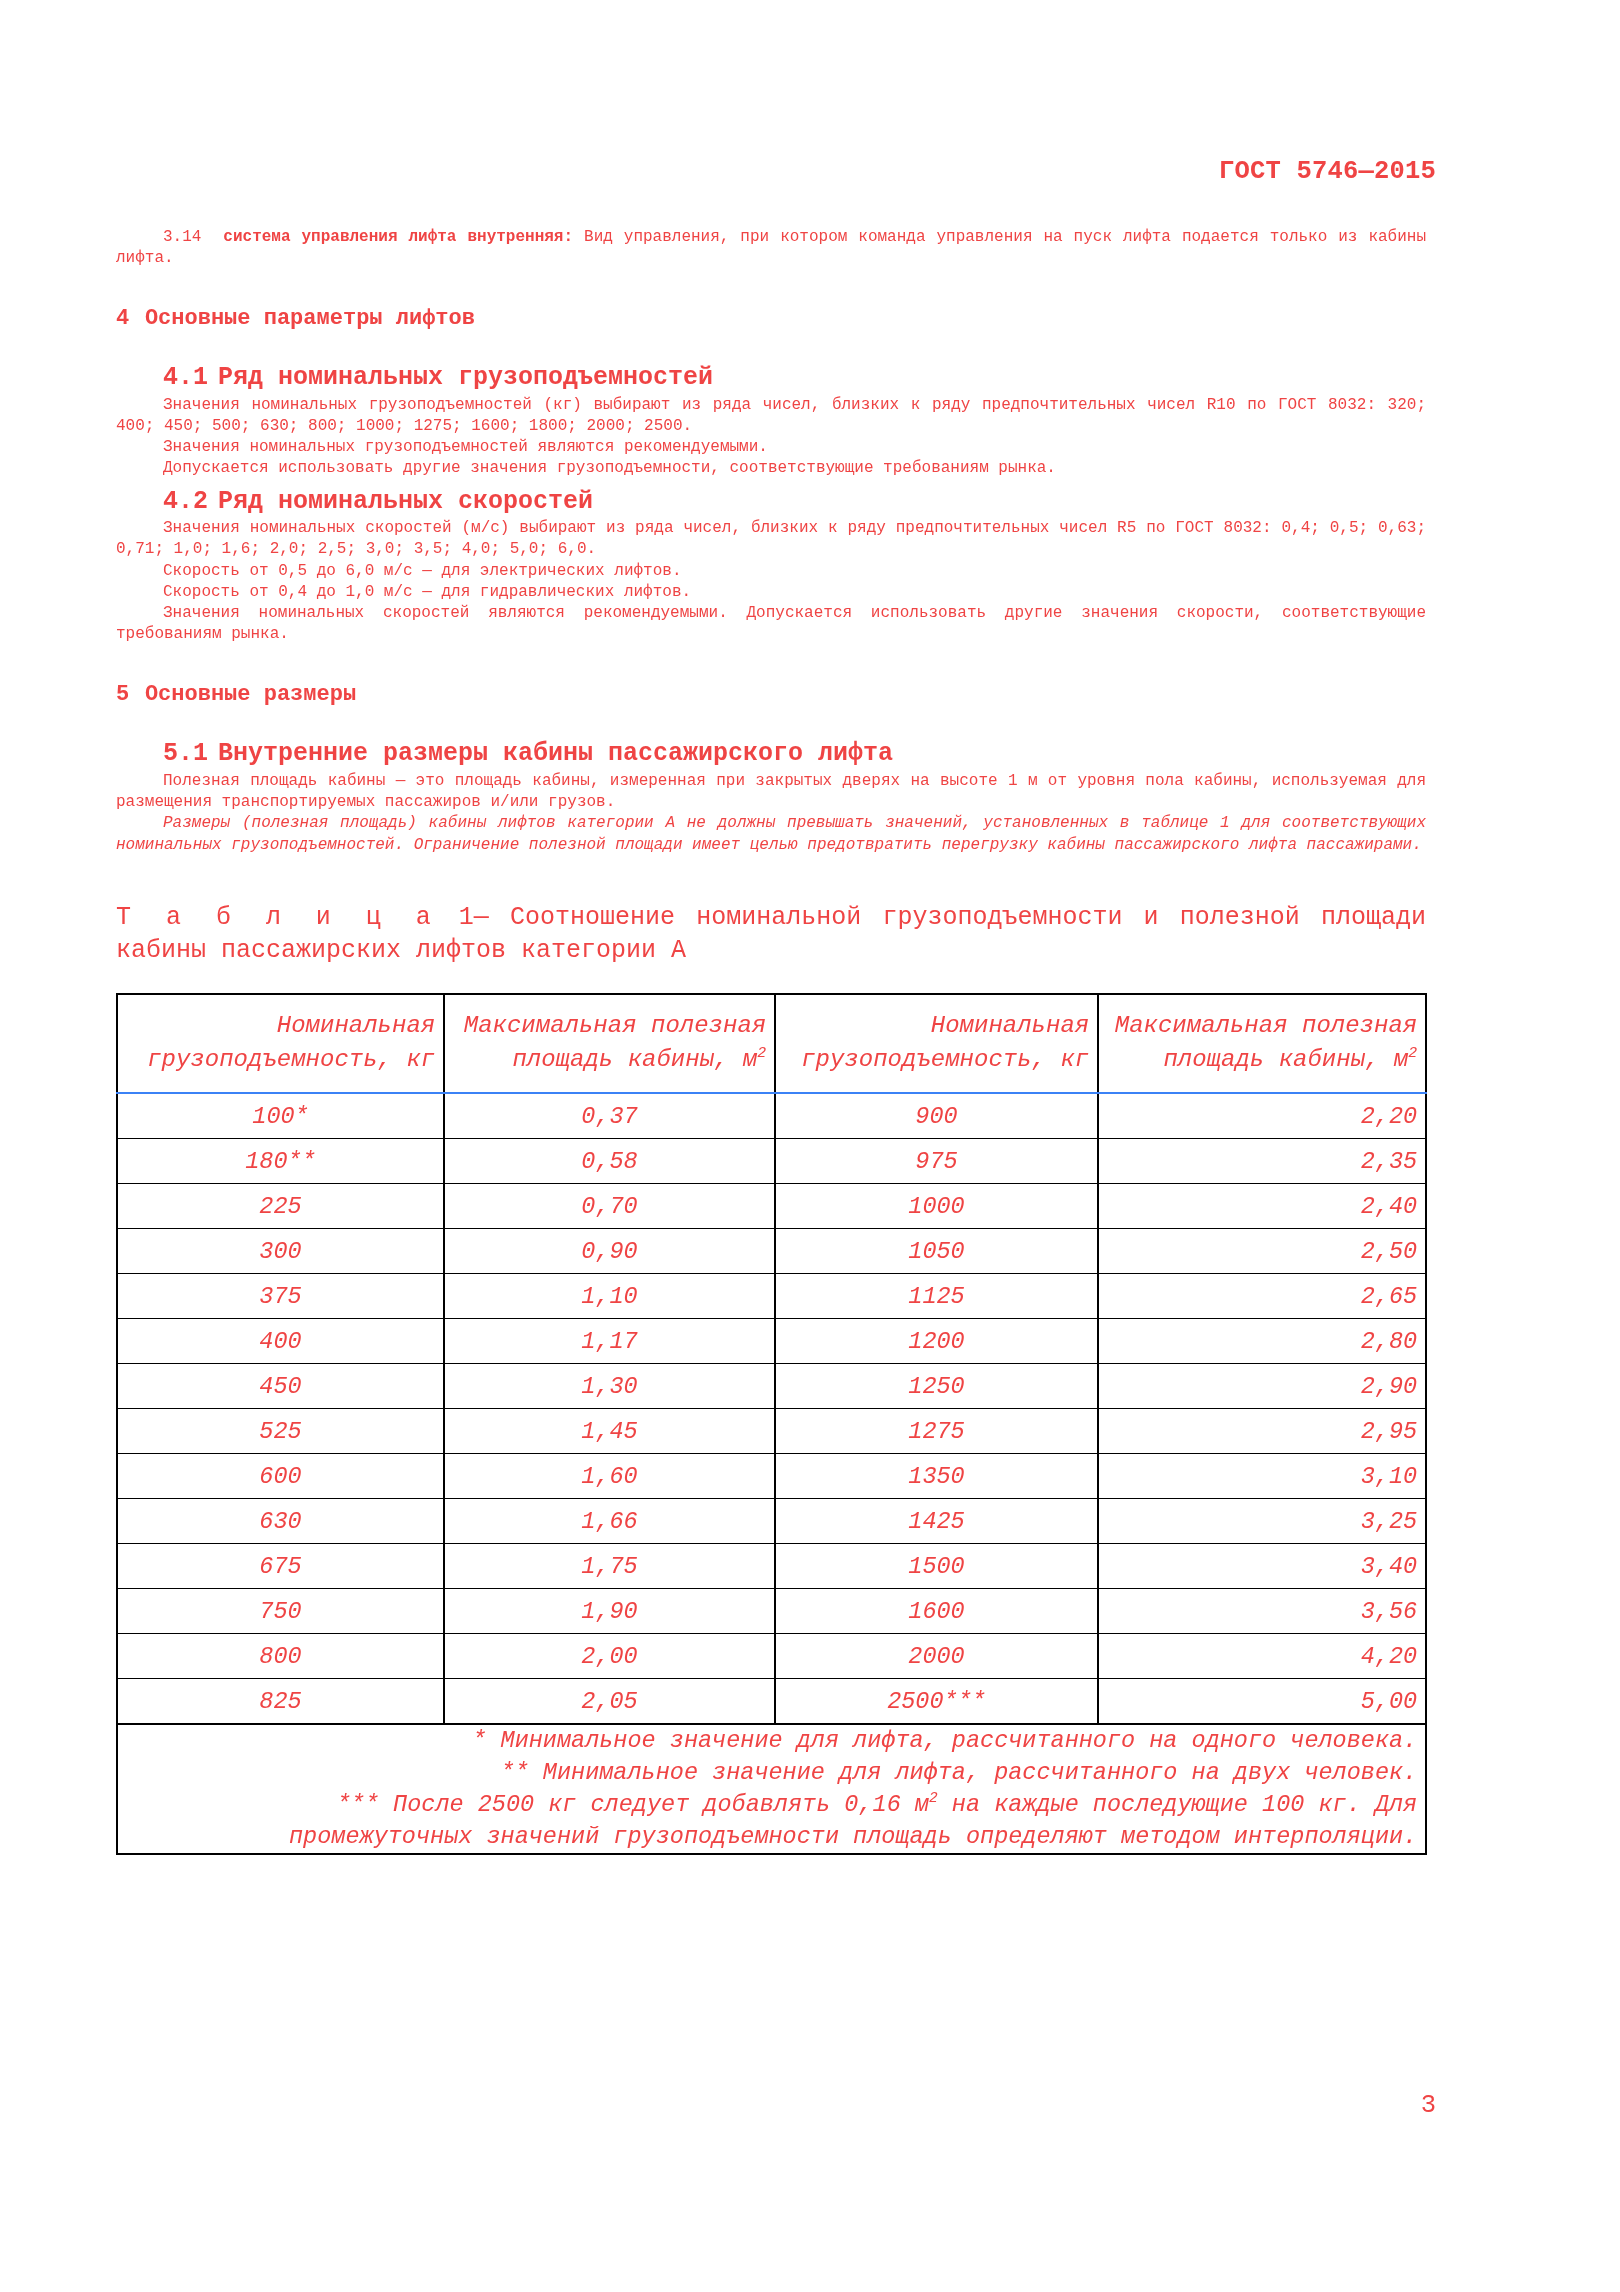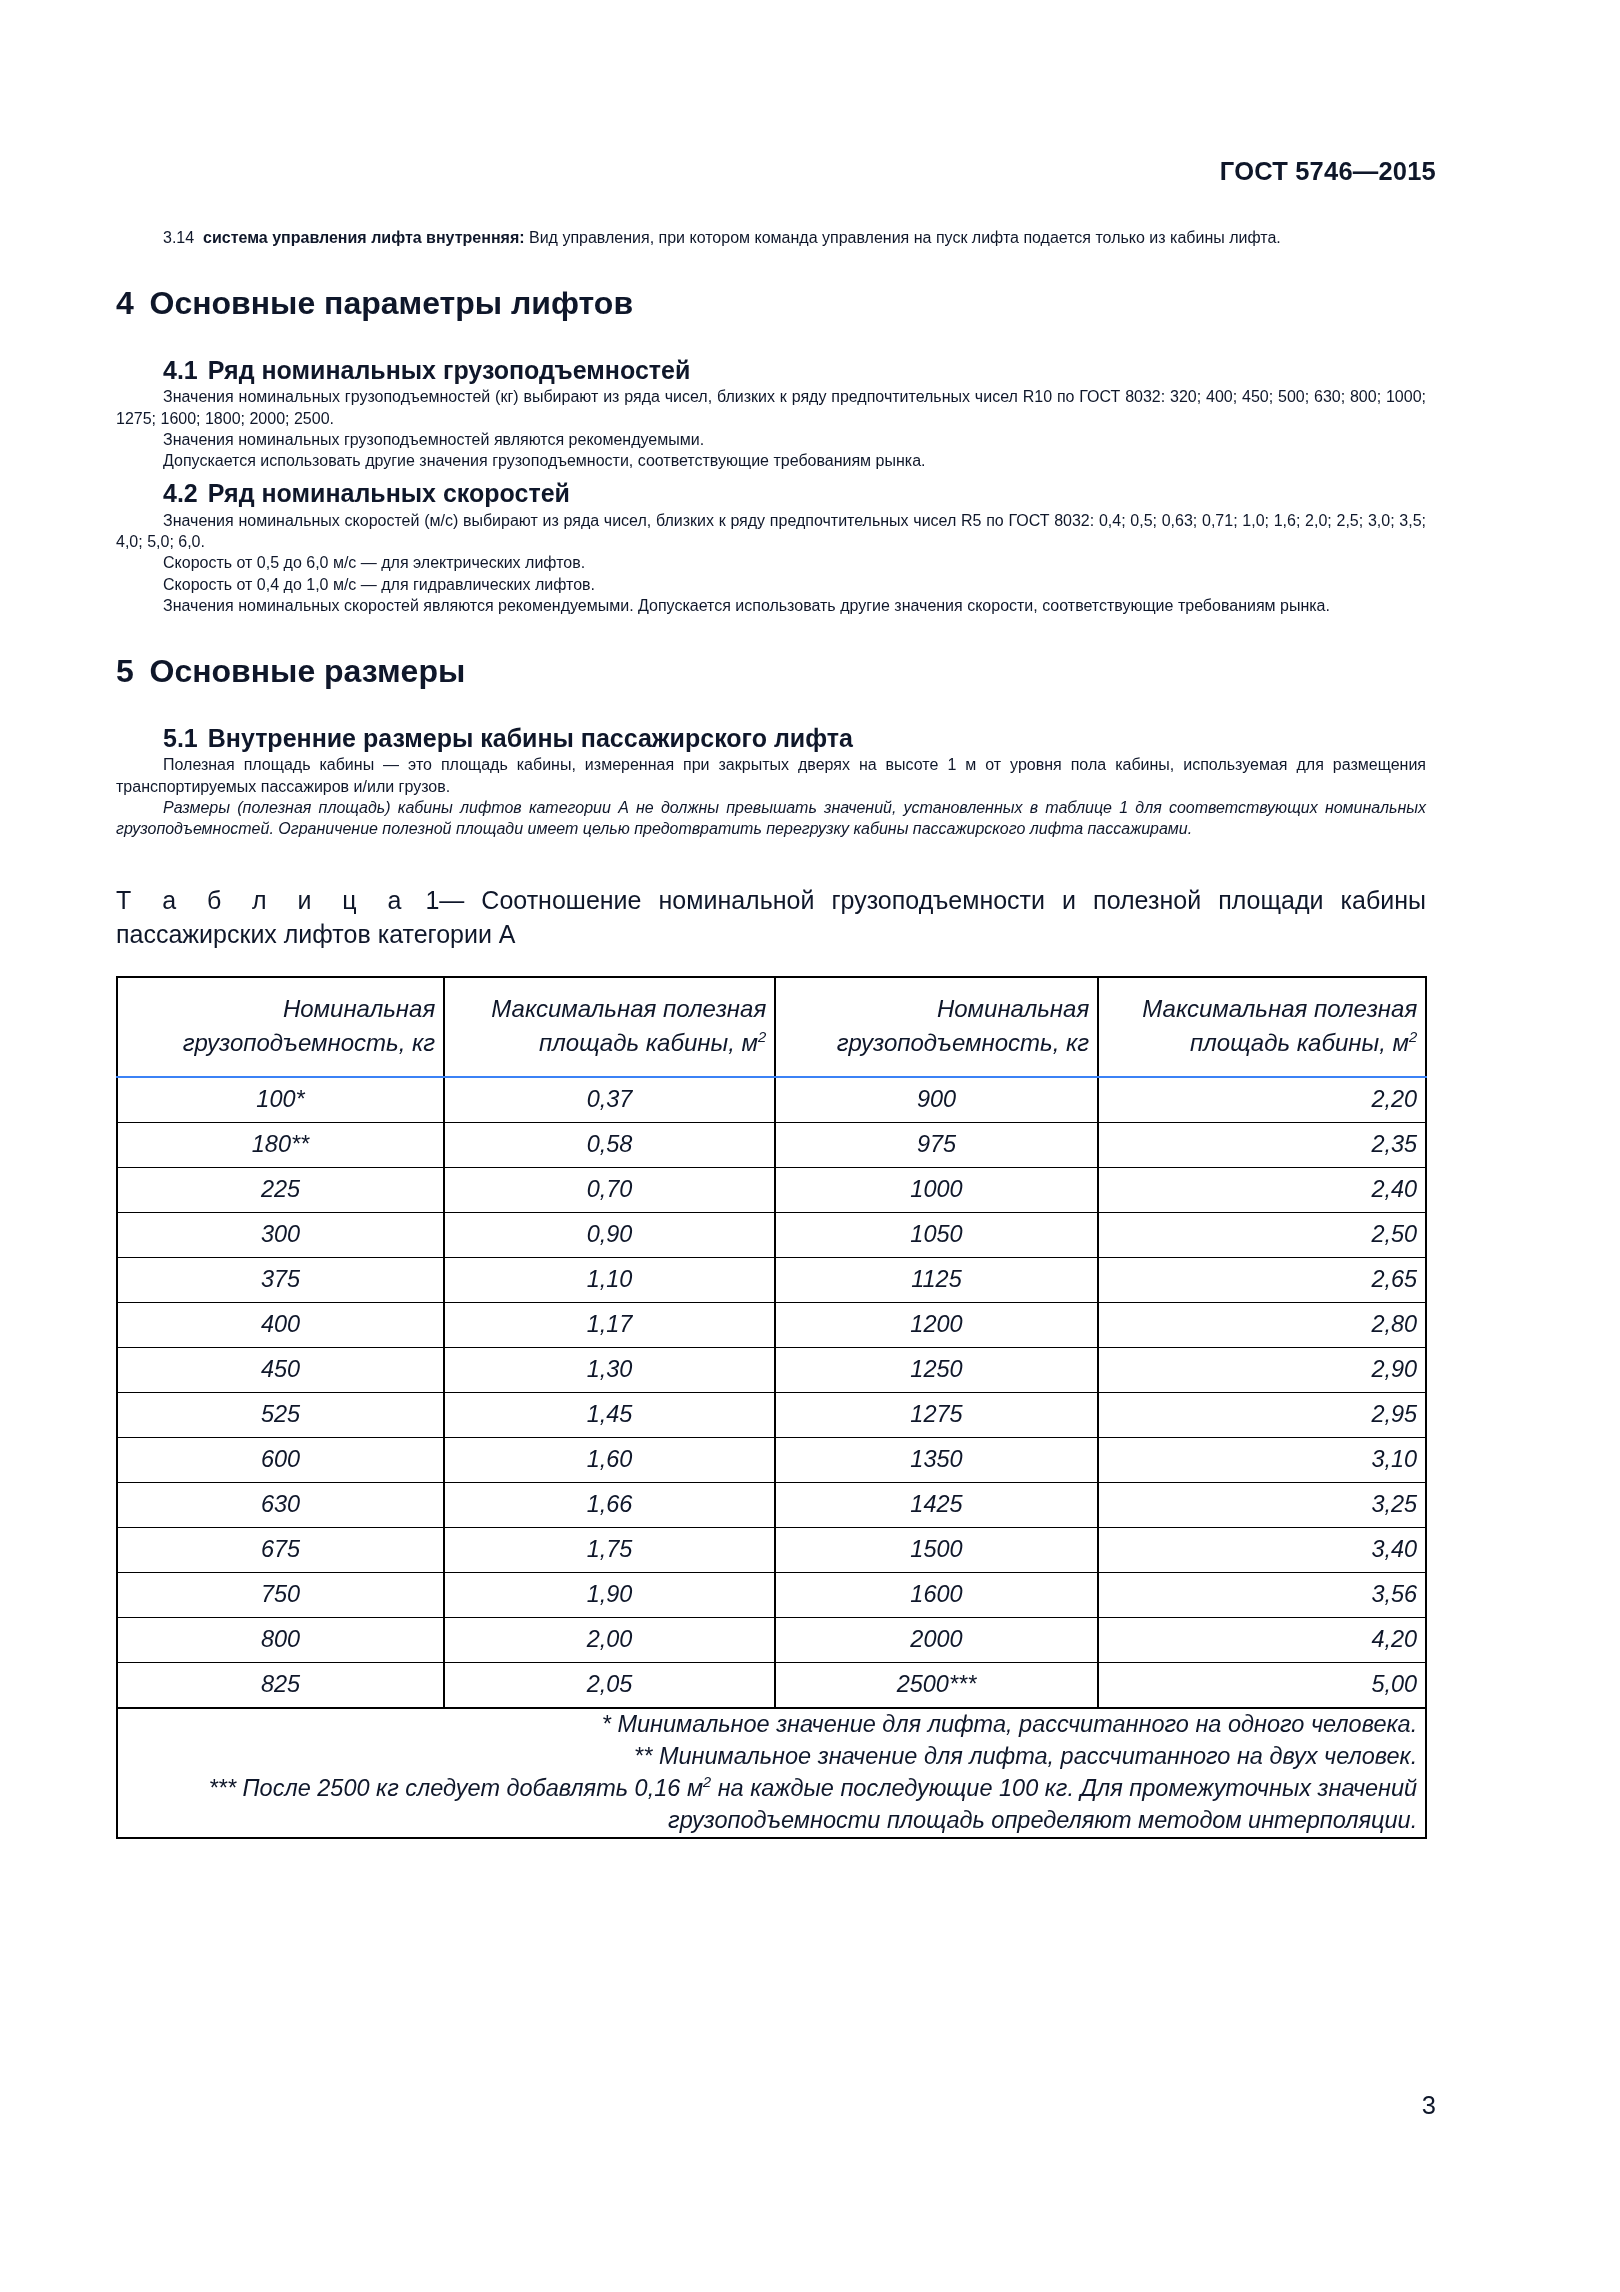"ГОСТ 5746—2015" .page { color: #0f172a -> #ef4444; font-family: Liberation Sans, sans-serif -> Liberation Mono, monospace }
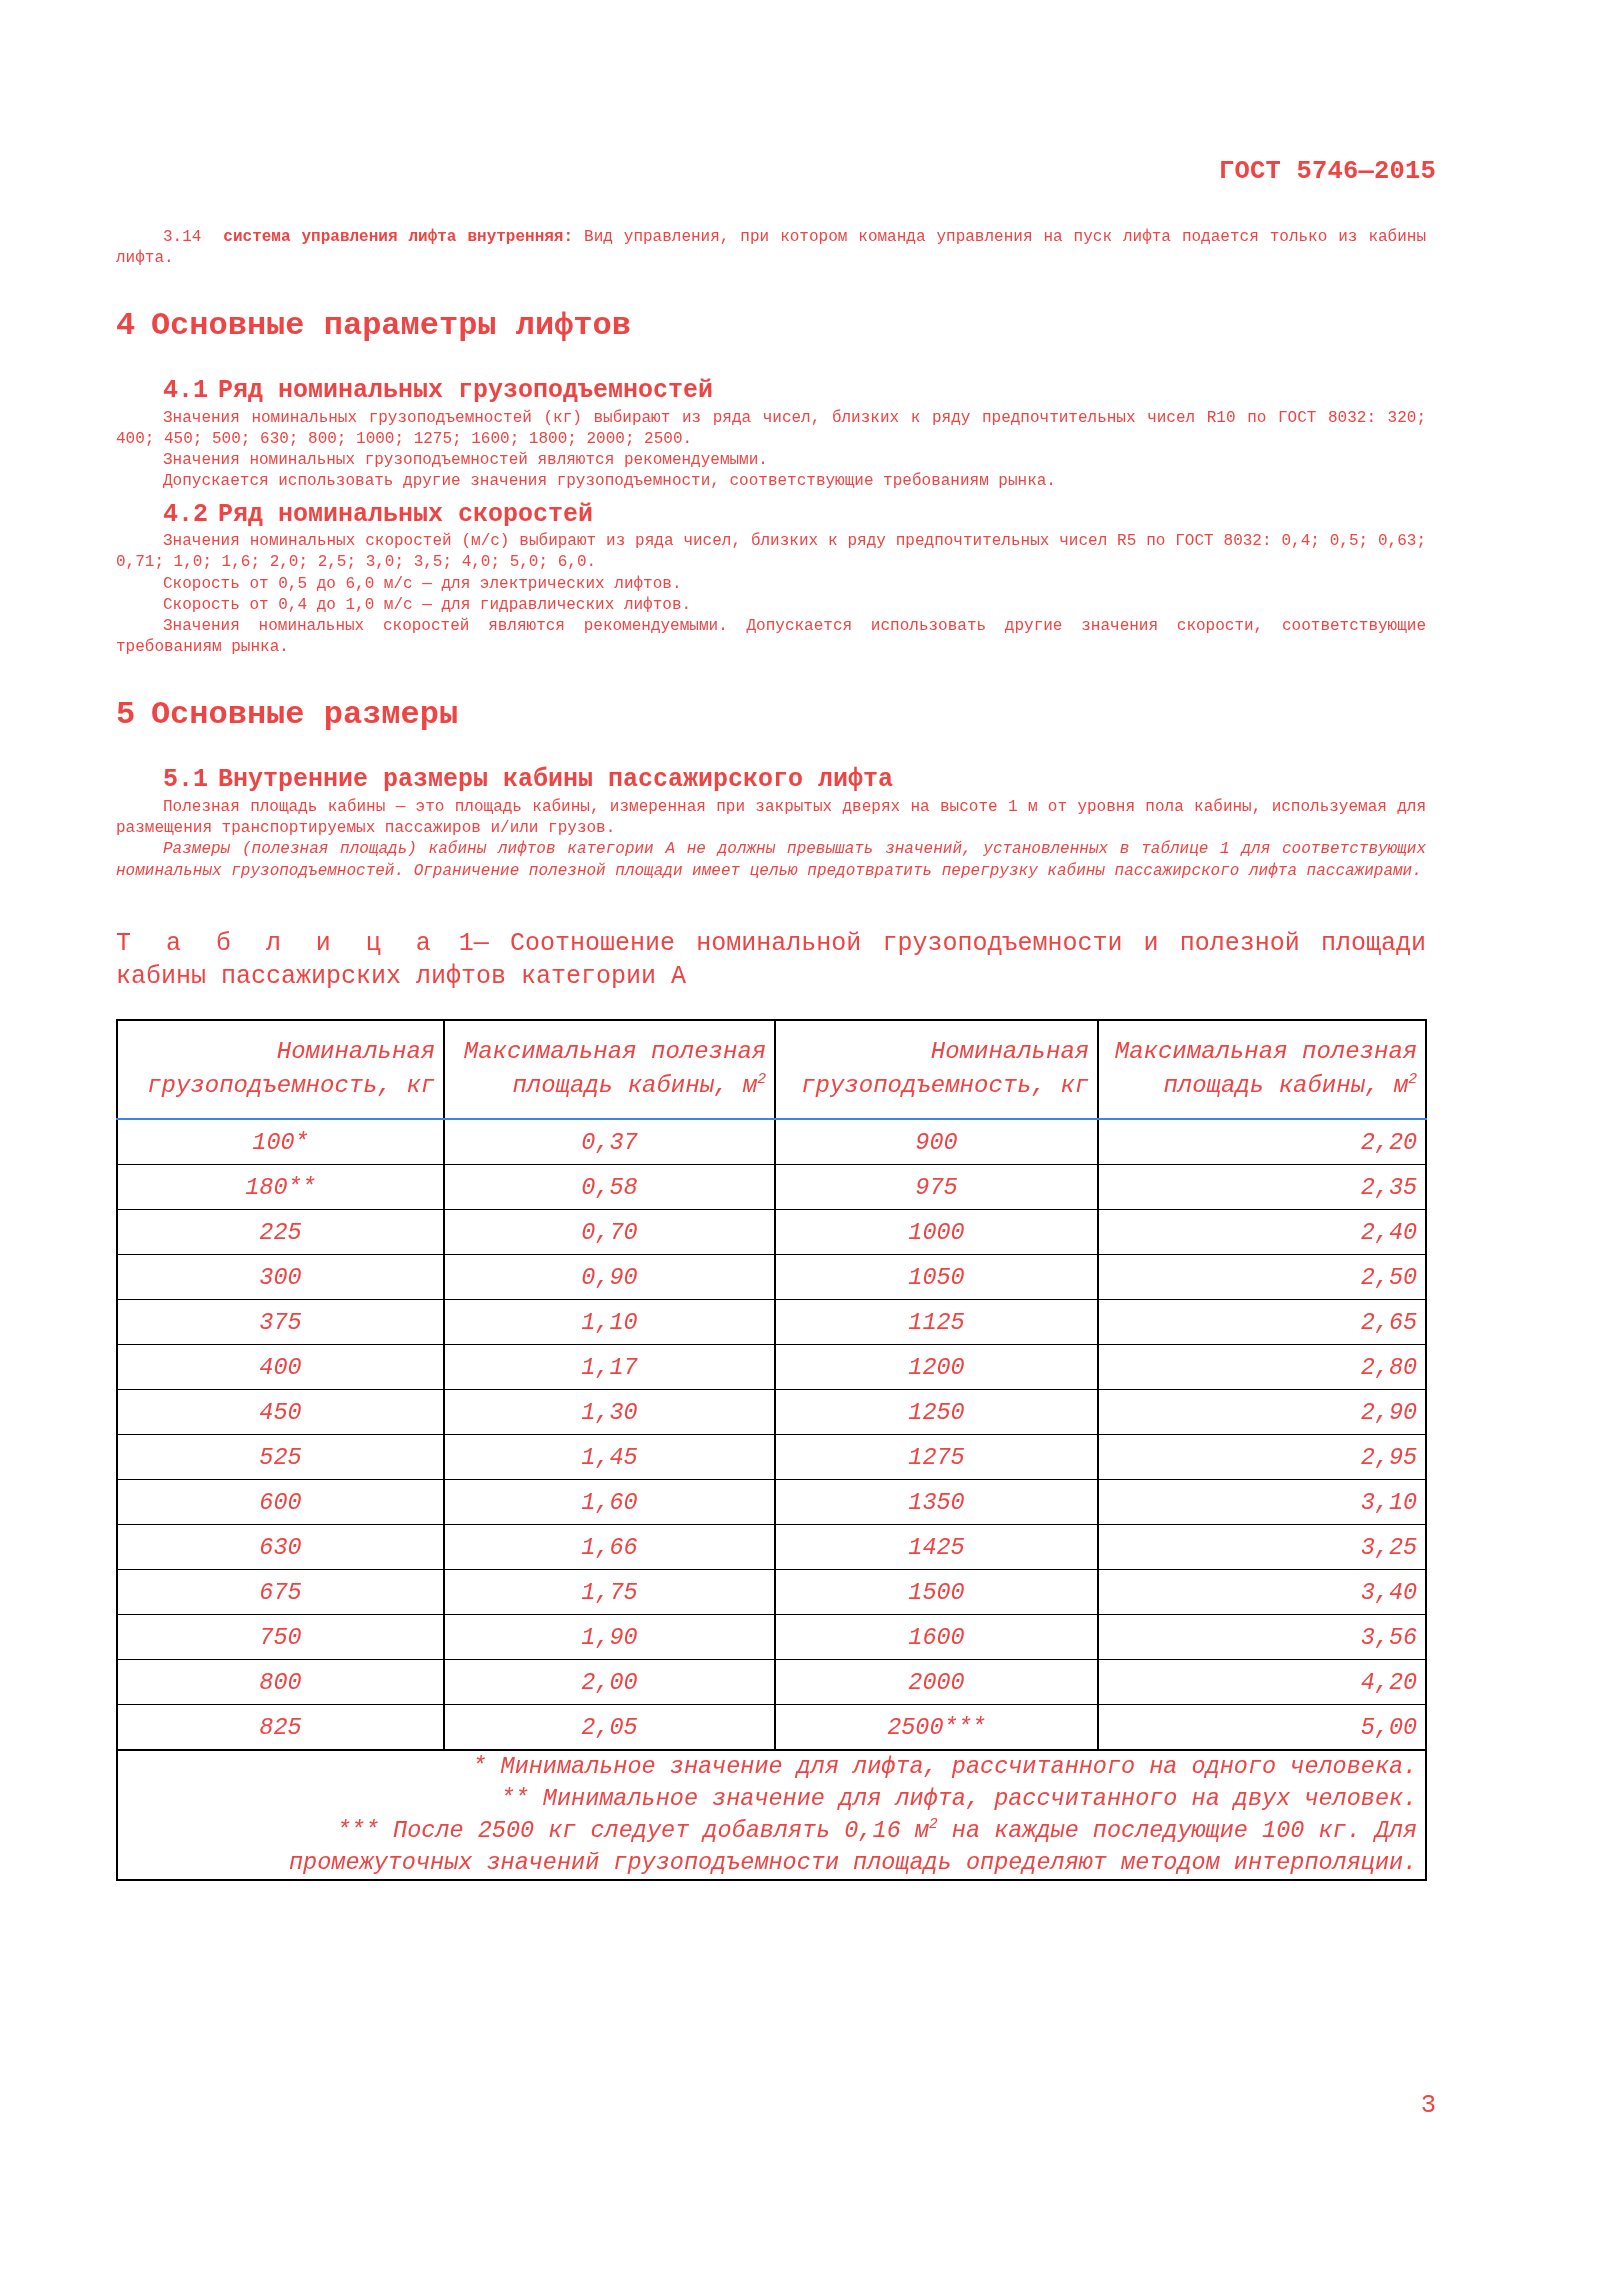"4 Основные параметры лифтов" h2.sec { font-size: 32px -> 22px }
